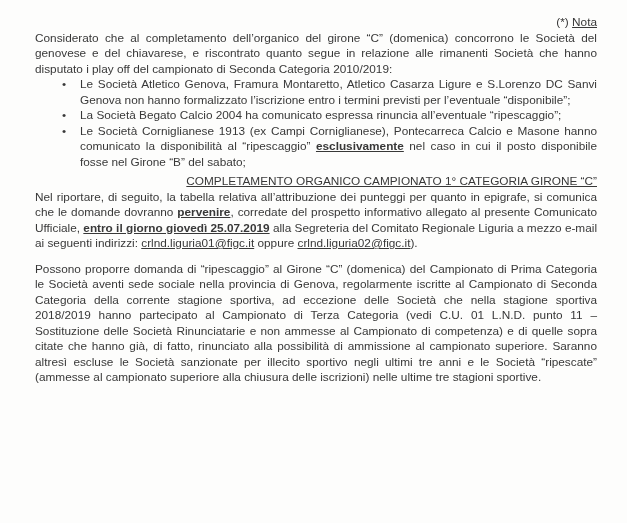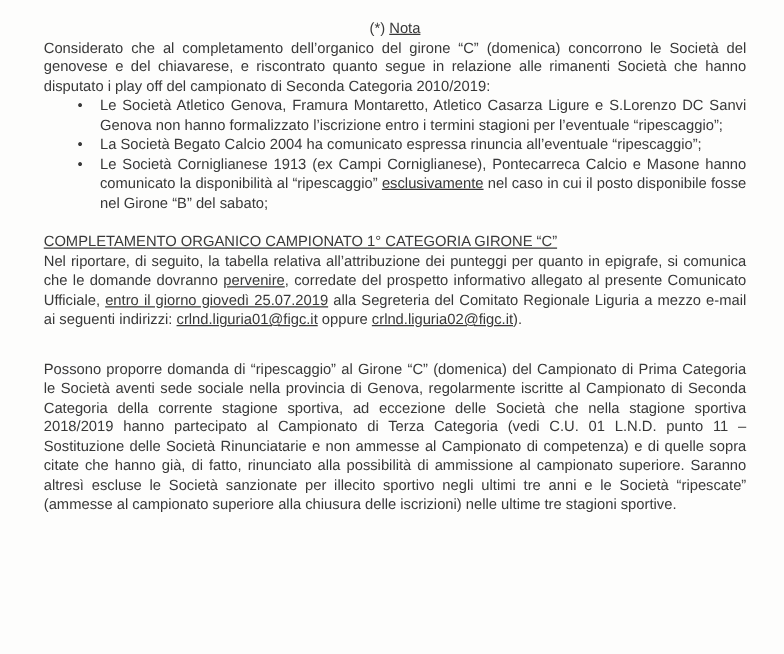"(*) Nota" .nota-line { text-align: center -> right }
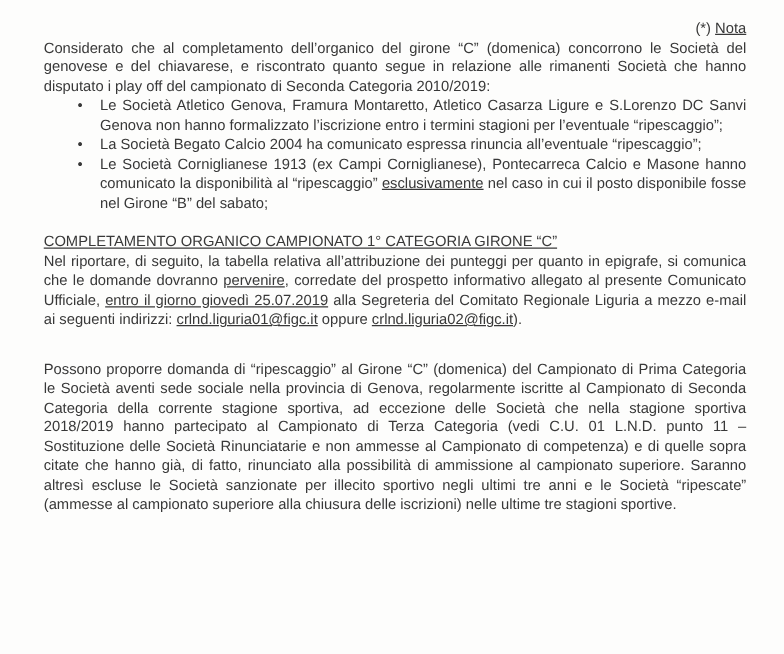"Le Società Atletico Genova, Framura" span { text: stagioni per l’eventuale “ripescaggio -> previsti per l’eventuale “disponibile }
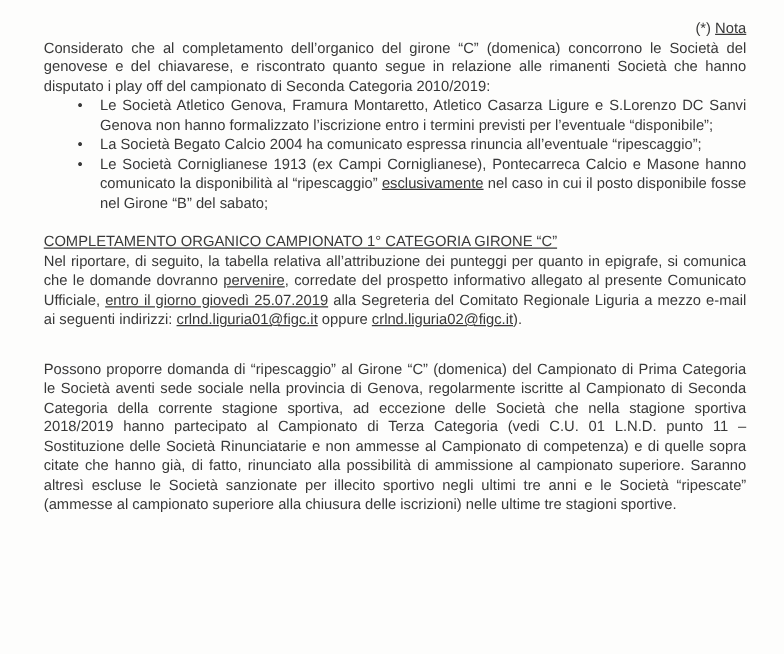"esclusivamente" .b { font-weight: normal -> bold }
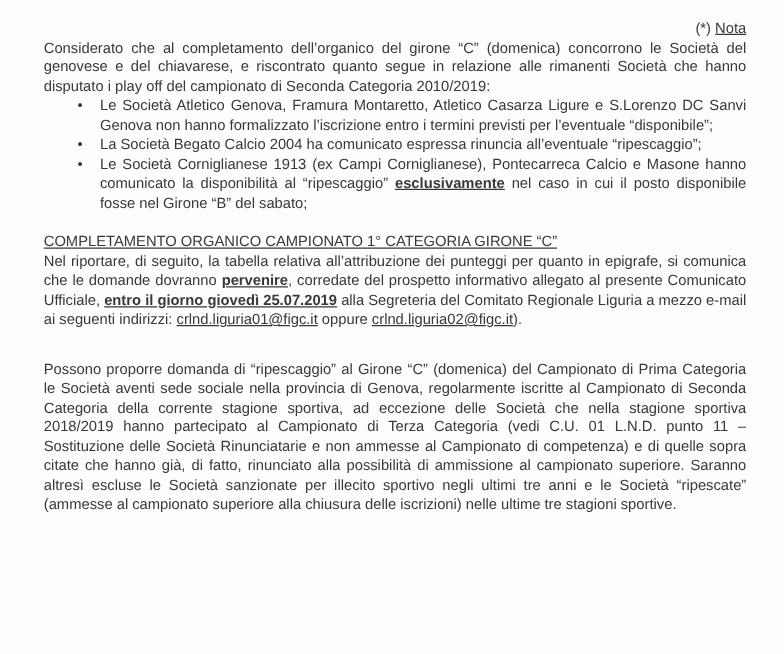"COMPLETAMENTO ORGANICO CAMPIONATO 1°" .heading { margin-top: 16px -> 4px; text-align: left -> right }
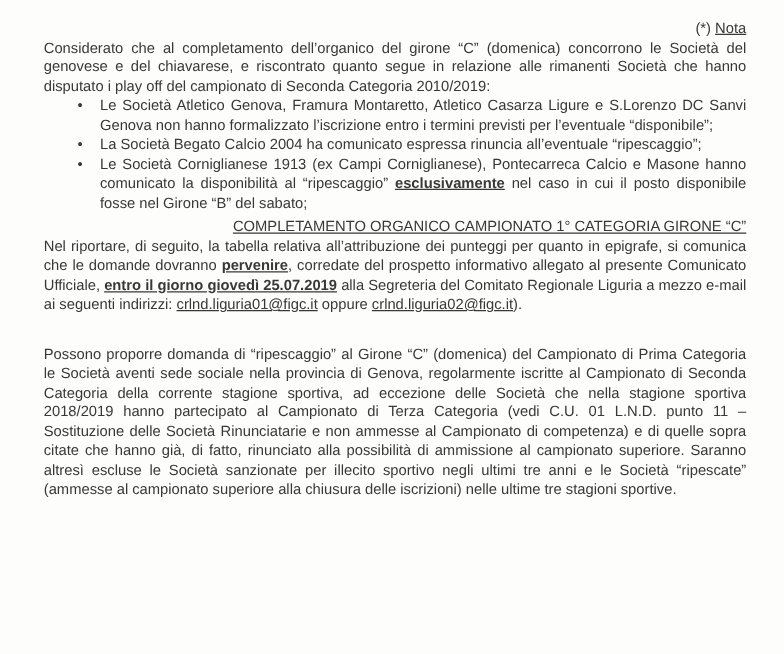"Possono proporre domanda di" .p-eligibility { margin-top: 24px -> 10px }
